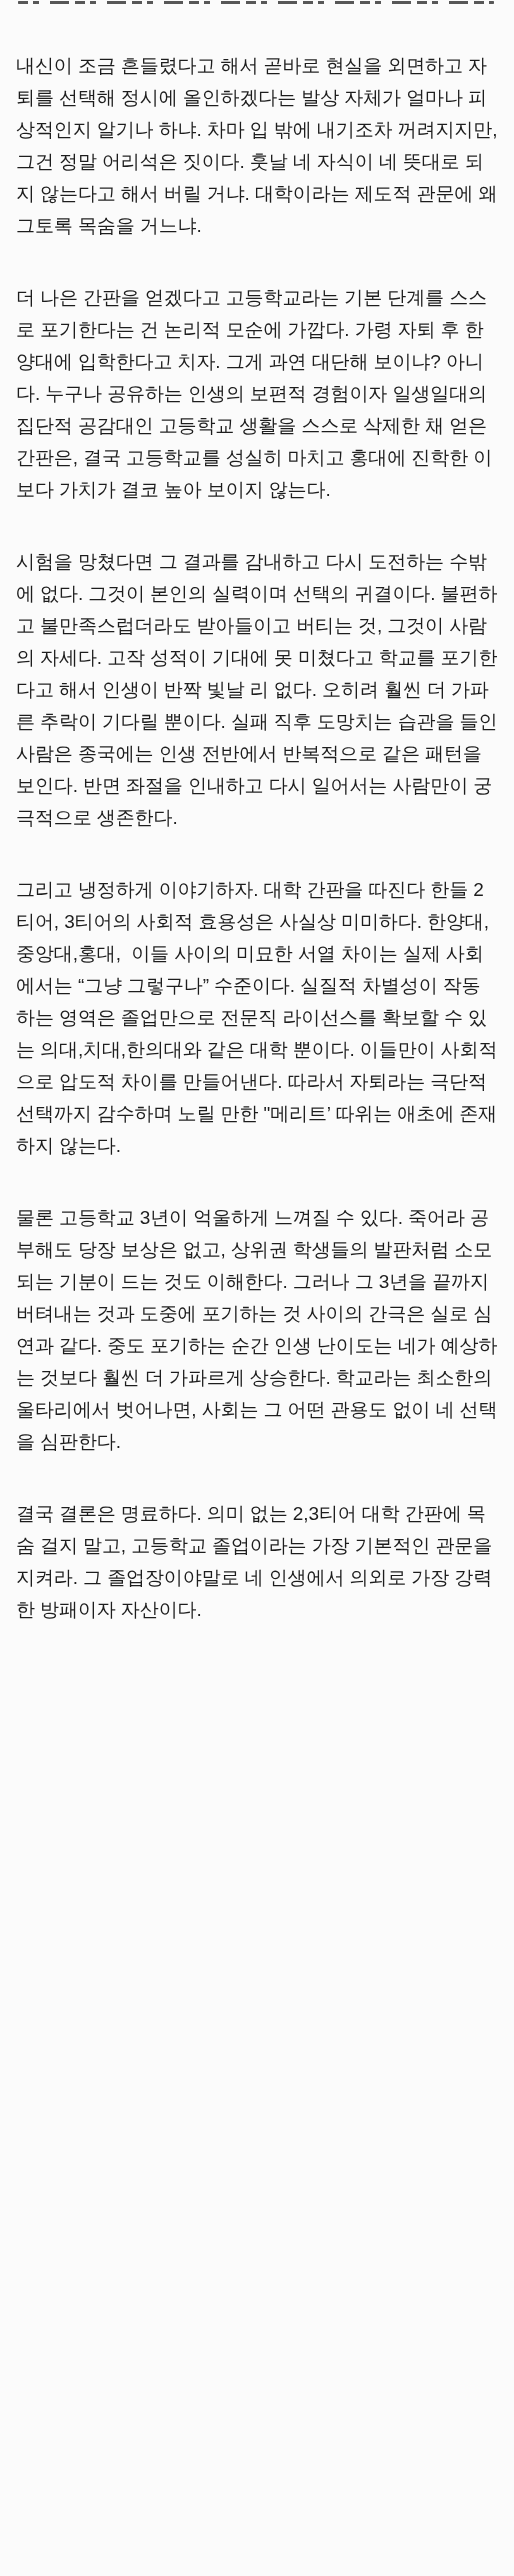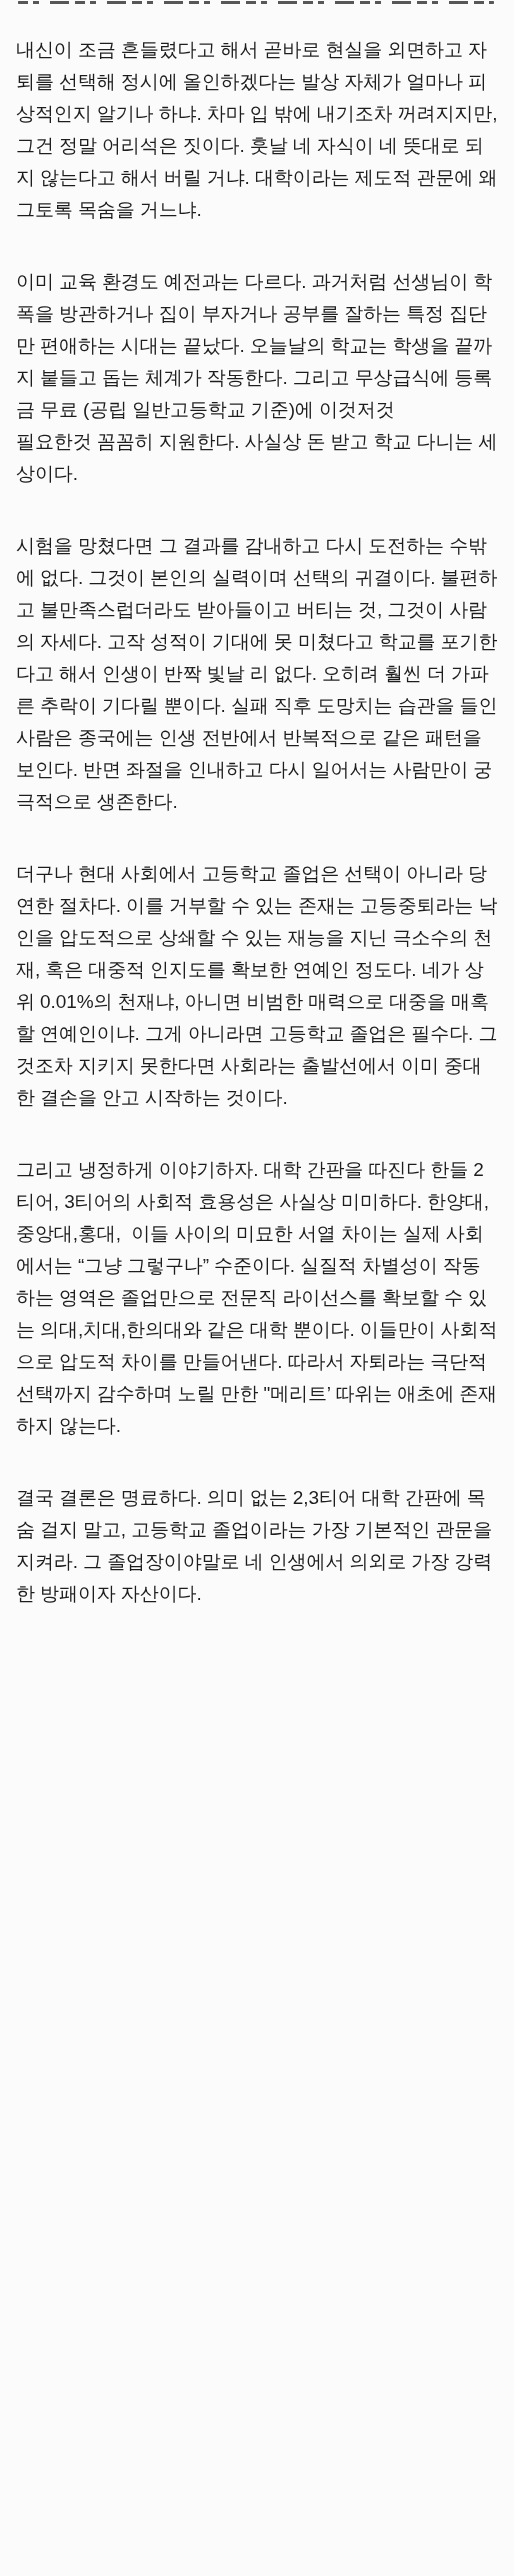"내신이 조금 흔들렸다고 해서 곧바로" .post p { margin: 0 0 40px 0 -> 16px 0 40px 0 }
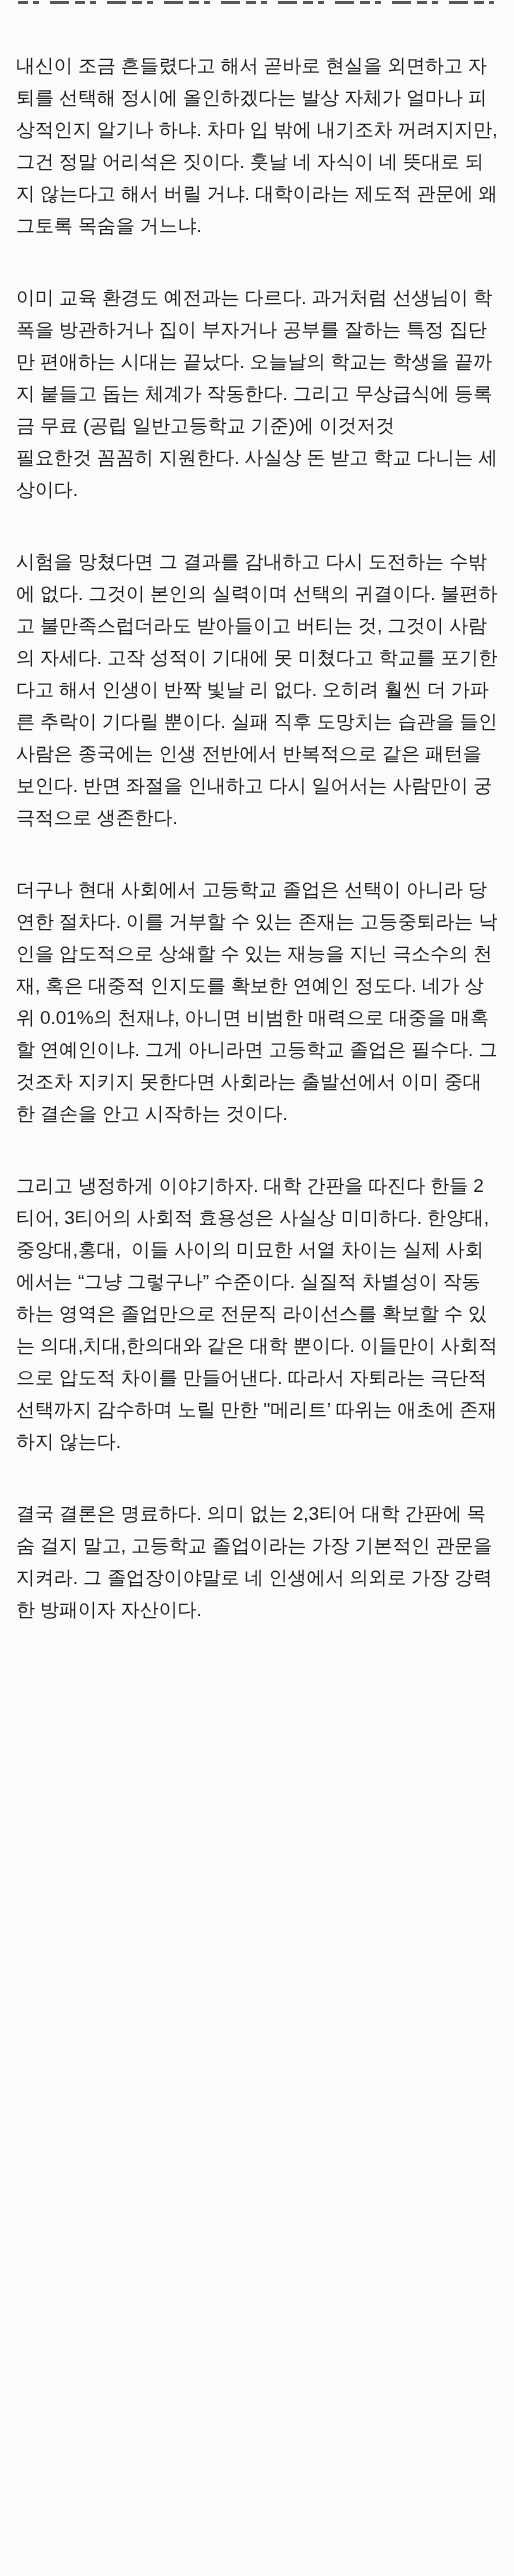"더 나은 간판을 얻겠다고 고등학교라는" p { html: none -> <p>더 나은 간판을 얻겠다고 고등학교라는 기본 단계를 스스로 포기한다는 건 논리적 모순에 가깝다. 가령 자퇴 후 한양대에 입학한다고 치자. 그게 과연 대단해 보이냐? 아니다. 누구나 공유하는 인생의 보편적 경험이자 일생일대의 집단적 공감대인 고등학교 생활을 스스로 삭제한 채 얻은 간판은, 결국 고등학교를 성실히 마치고 홍대에 진학한 이보다 가치가 결코 높아 보이지 않는다.</p> }
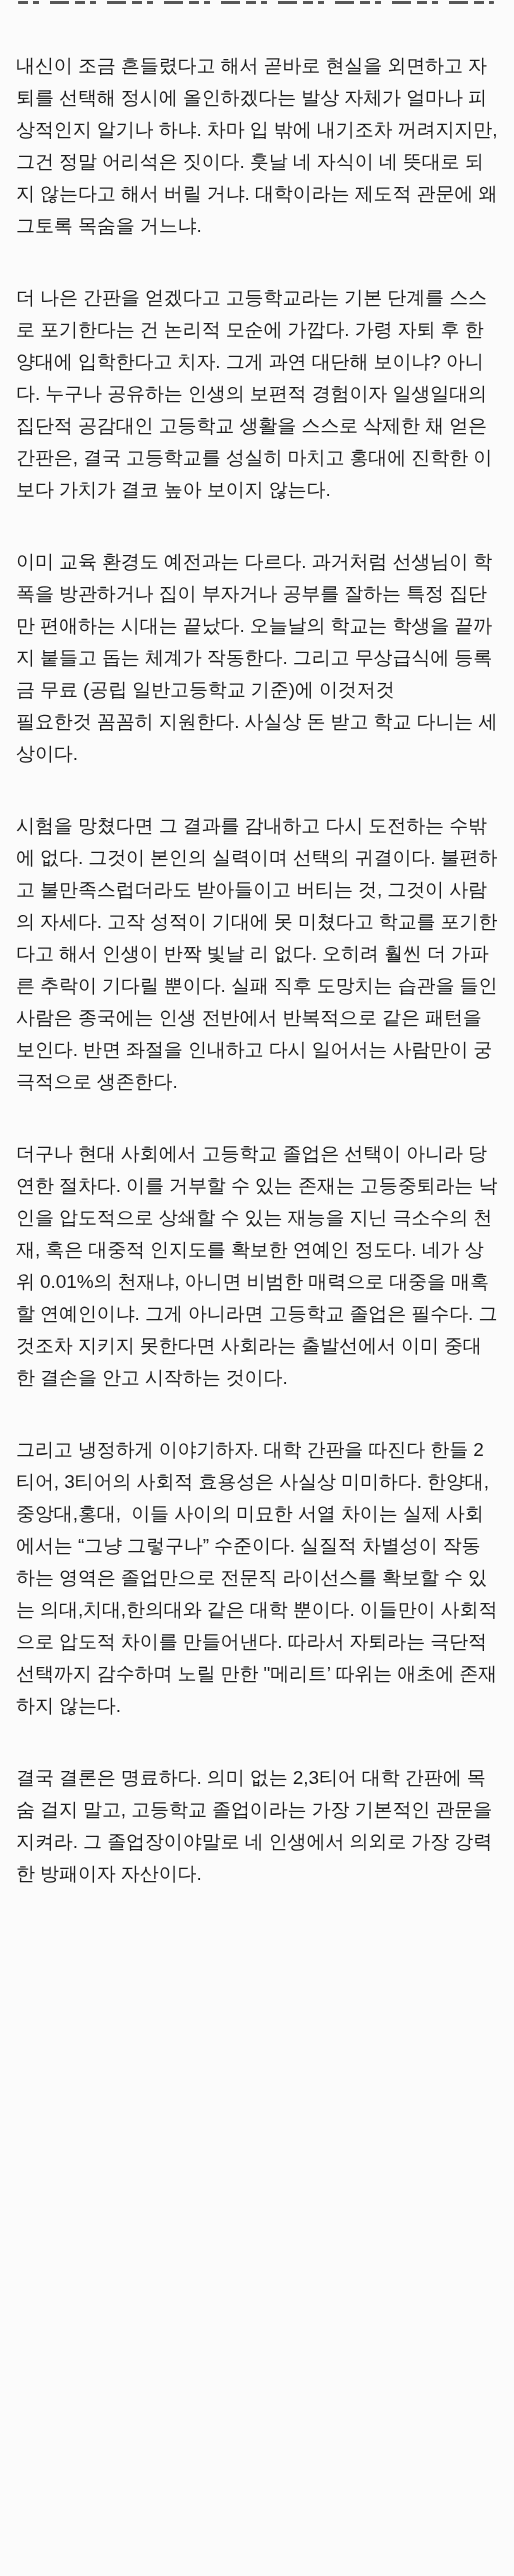"이미 교육 환경도 예전과는 다르다." p { html: <p>이미 교육 환경도 예전과는 다르다. 과거처럼 선생님이 학폭을 방관하거나 집이 부자거나 공부를 잘하는 특정 집단만 편애하는 시대는 끝났다. 오늘날의 학교는 학생을 끝까지 붙들고 돕는 체계가 작동한다. 그리고 무상급식에 등록금 무료 (공립 일반고등학교 기준)에 이것저것 필요한것 꼼꼼히 지원한다. 사실상 돈 받고 학교 다니는 세상이다.</p> -> none }
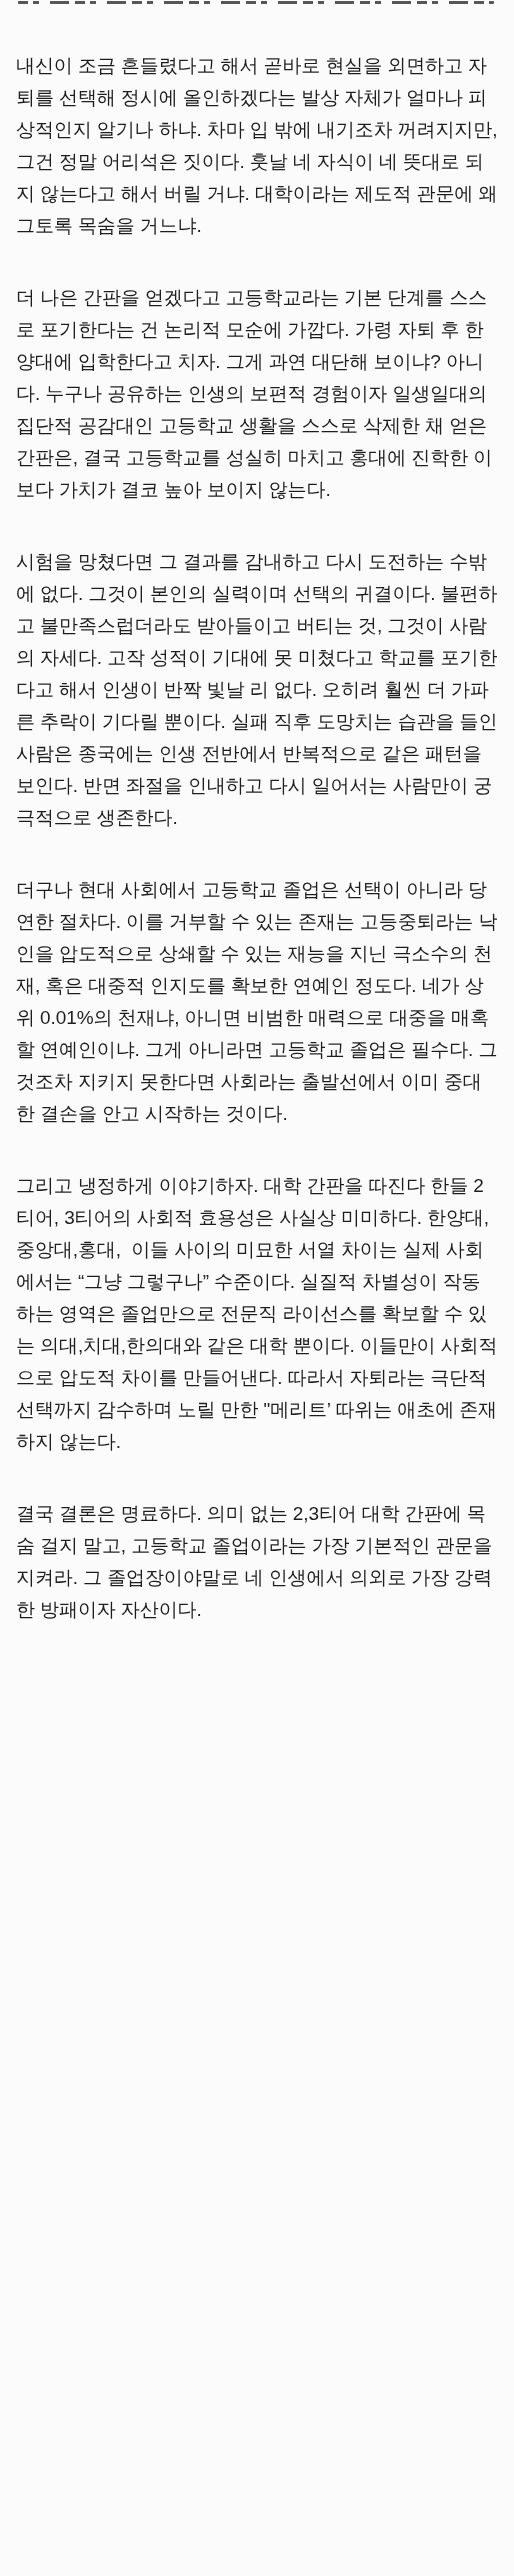"더구나 현대 사회에서 고등학교 졸업은" p { html: <p>더구나 현대 사회에서 고등학교 졸업은 선택이 아니라 당연한 절차다. 이를 거부할 수 있는 존재는 고등중퇴라는 낙인을 압도적으로 상쇄할 수 있는 재능을 지닌 극소수의 천재, 혹은 대중적 인지도를 확보한 연예인 정도다. 네가 상위 0.01%의 천재냐, 아니면 비범한 매력으로 대중을 매혹할 연예인이냐. 그게 아니라면 고등학교 졸업은 필수다. 그것조차 지키지 못한다면 사회라는 출발선에서 이미 중대한 결손을 안고 시작하는 것이다.</p> -> none }
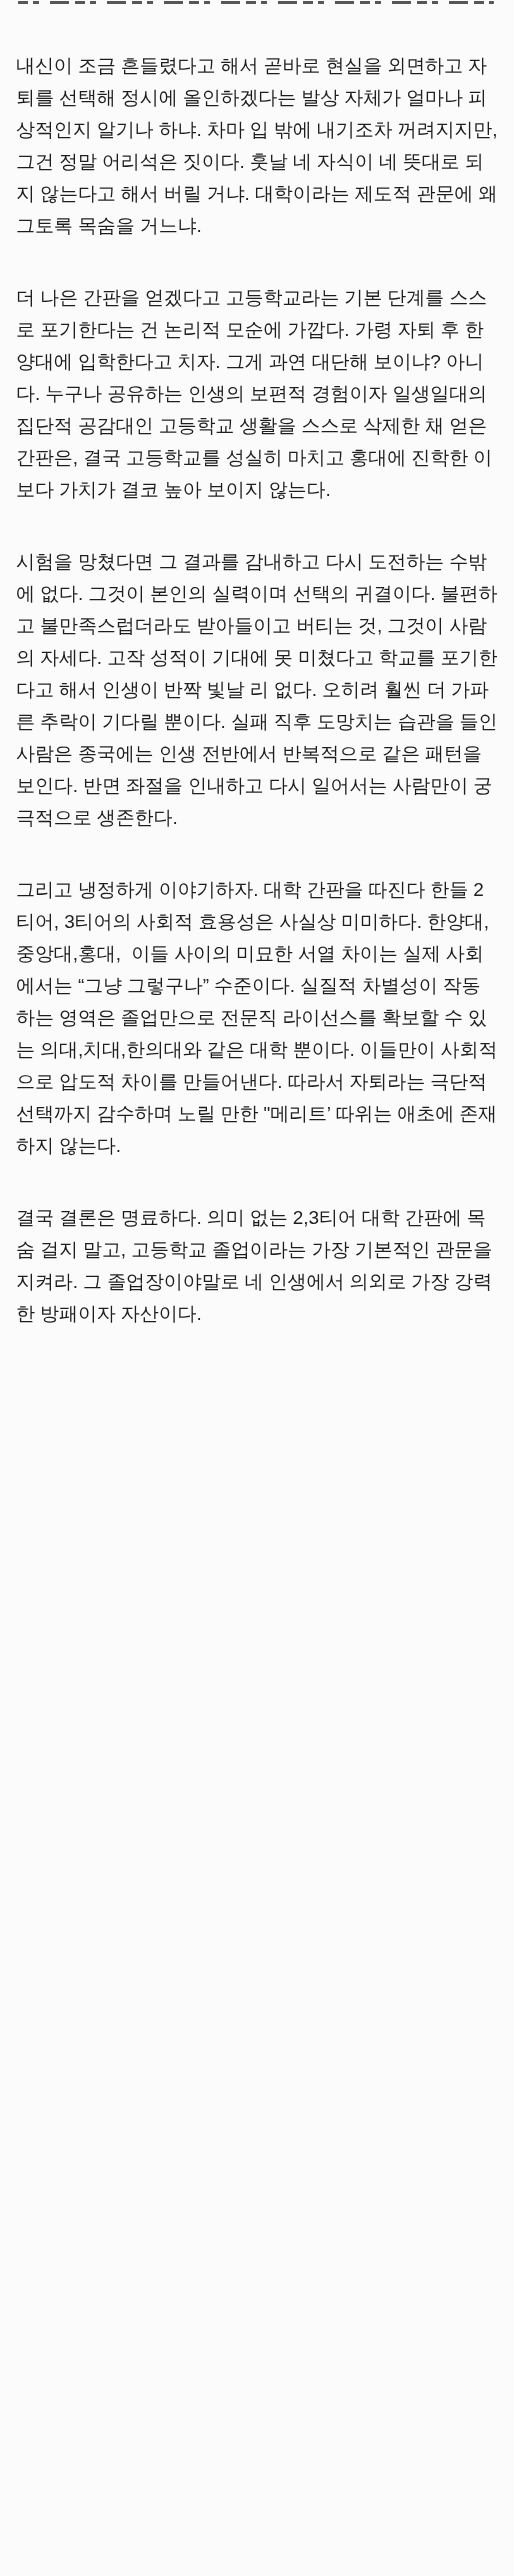"물론 고등학교 3년이 억울하게 느껴질" p { html: none -> <p>물론 고등학교 3년이 억울하게 느껴질 수 있다. 죽어라 공부해도 당장 보상은 없고, 상위권 학생들의 발판처럼 소모되는 기분이 드는 것도 이해한다. 그러나 그 3년을 끝까지 버텨내는 것과 도중에 포기하는 것 사이의 간극은 실로 심연과 같다. 중도 포기하는 순간 인생 난이도는 네가 예상하는 것보다 훨씬 더 가파르게 상승한다. 학교라는 최소한의 울타리에서 벗어나면, 사회는 그 어떤 관용도 없이 네 선택을 심판한다.</p> }
